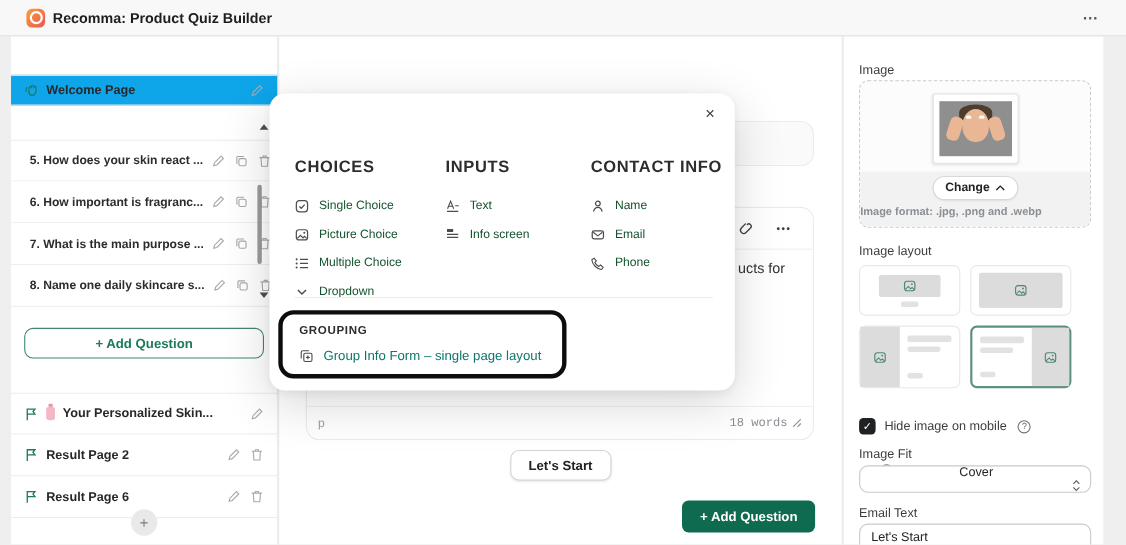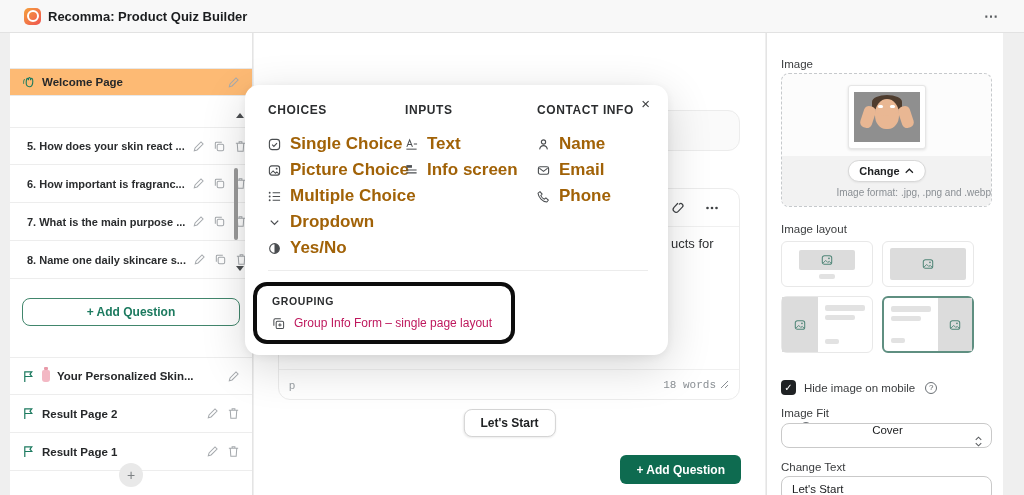"Welcome Page" .welcome-row { background: #fdba74 -> #0ea5e9 }
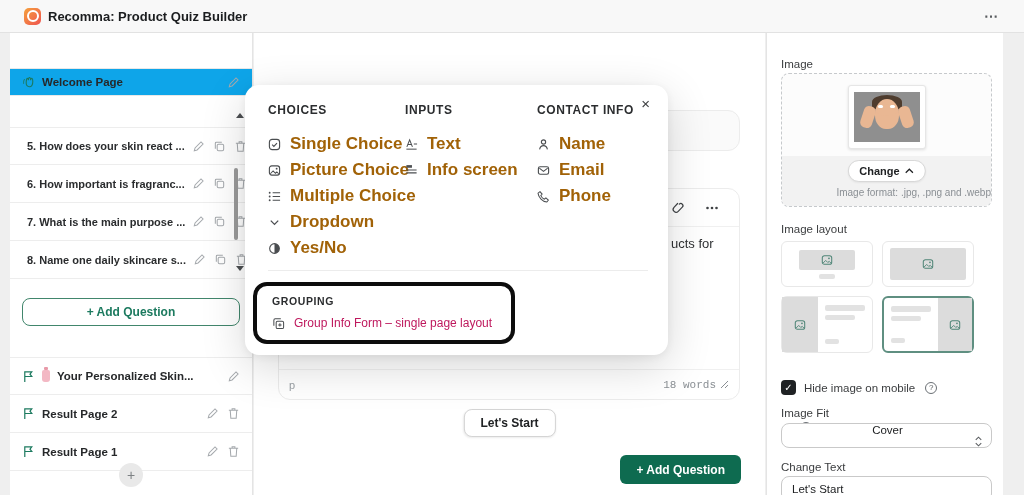"CHOICES" .popup-col-title { font-size: 12px -> 15px; margin-top: none -> 40px }
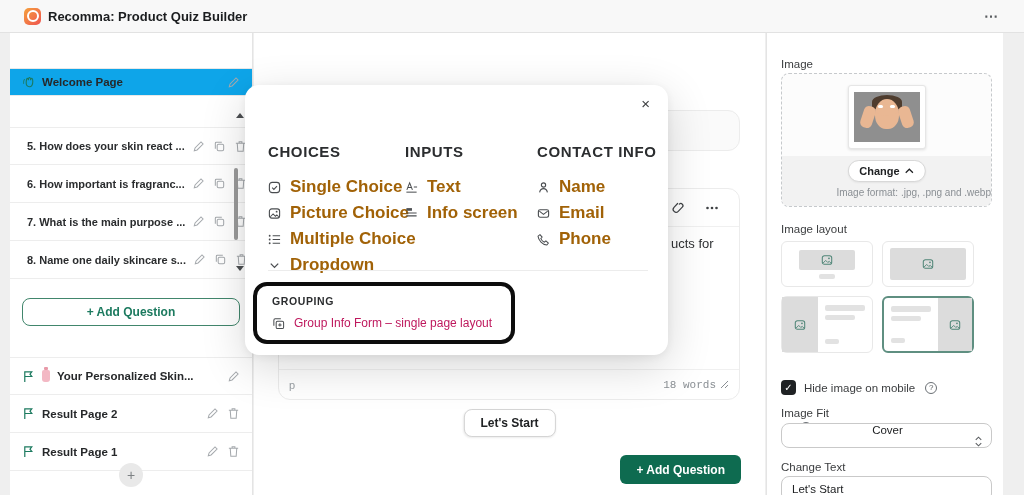"Single Choice" .popup-item .label { color: #a16207 -> #14532d; font-size: 17px -> 11px; font-weight: 700 -> 400 }
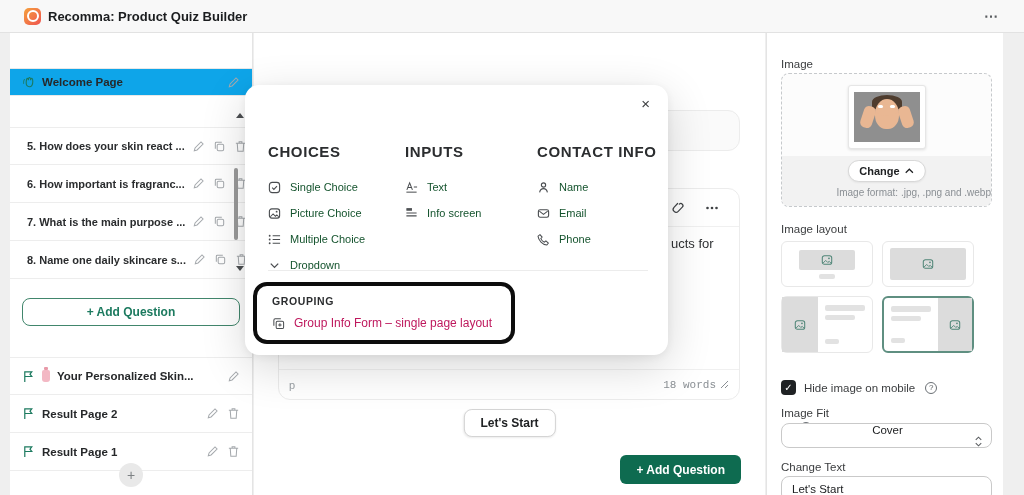"Image format: .jpg, .png and" .format-note { font-weight: none -> bold; text-align: right -> left }
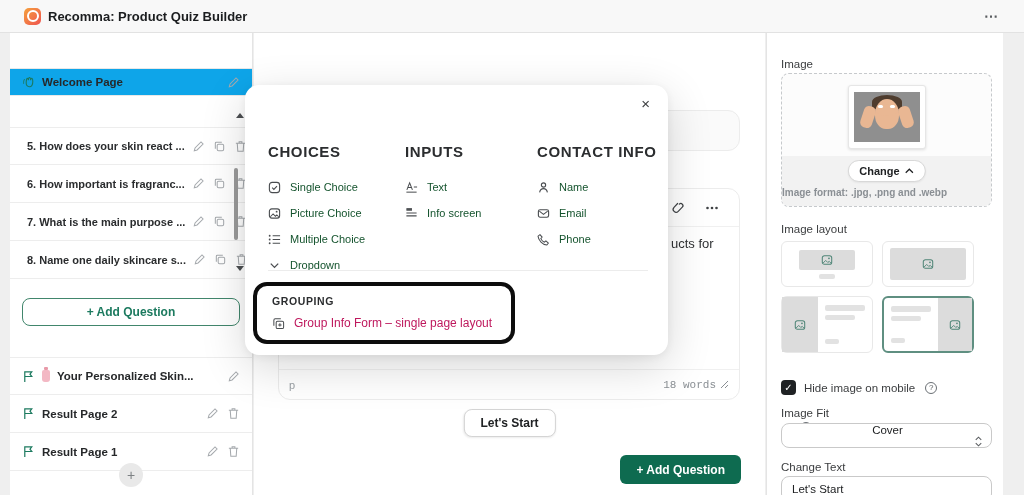"Group Info Form – single" .grouping-item .label { color: #be185d -> #0f766e }
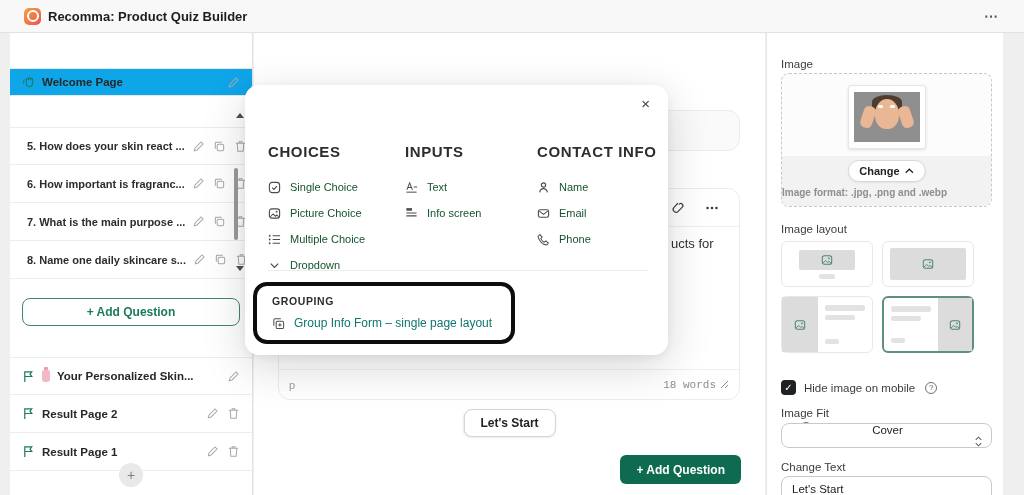"Result Page 1" span.label { text: 1 -> 6 }
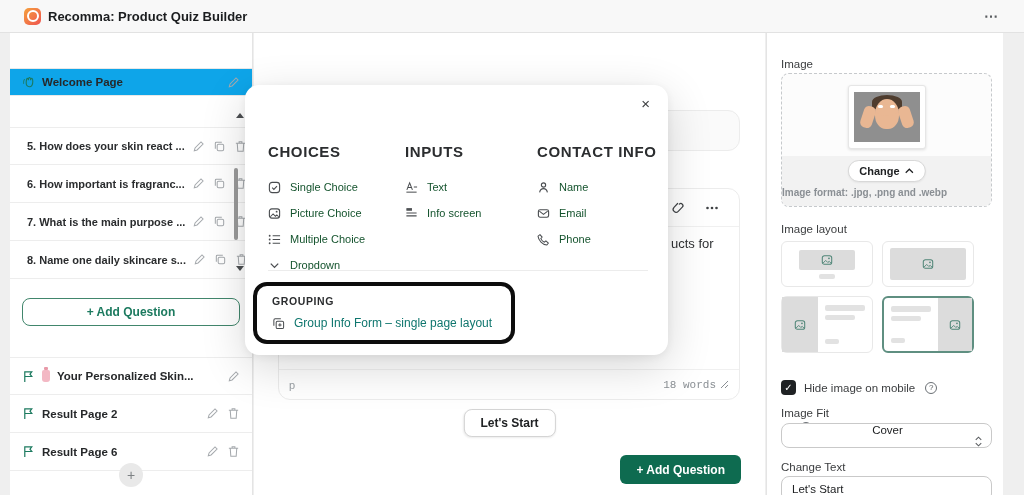"Change Text" div.rp-label { text: Change -> Email }
